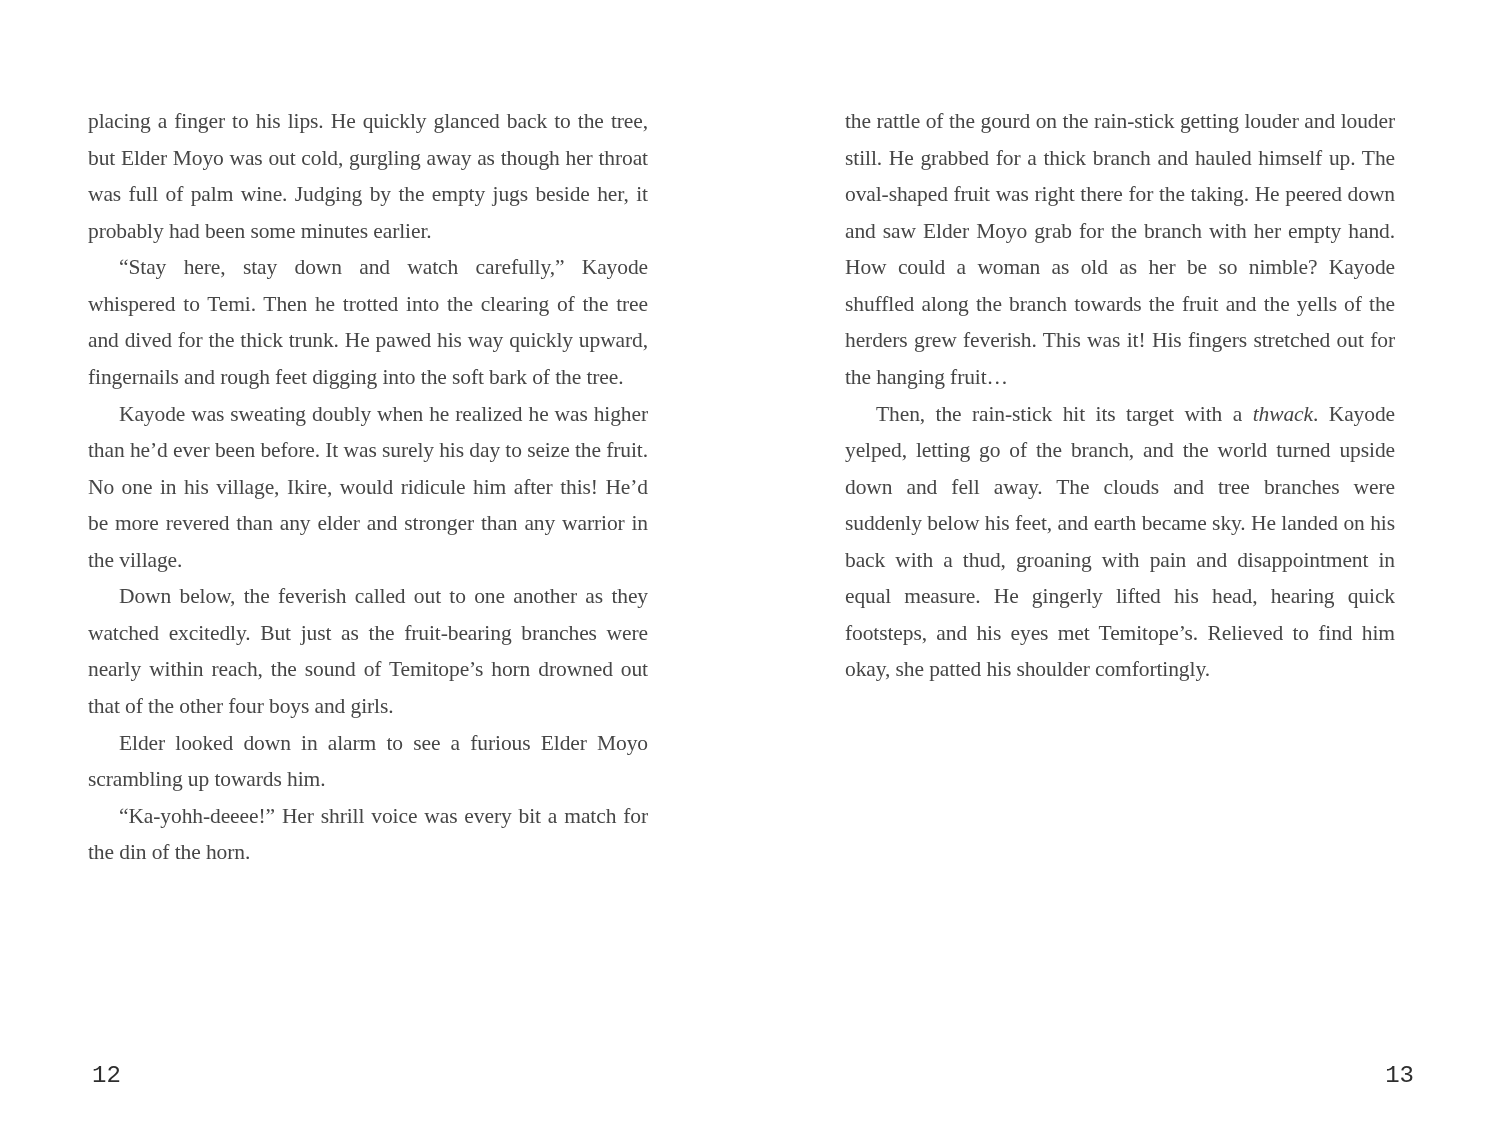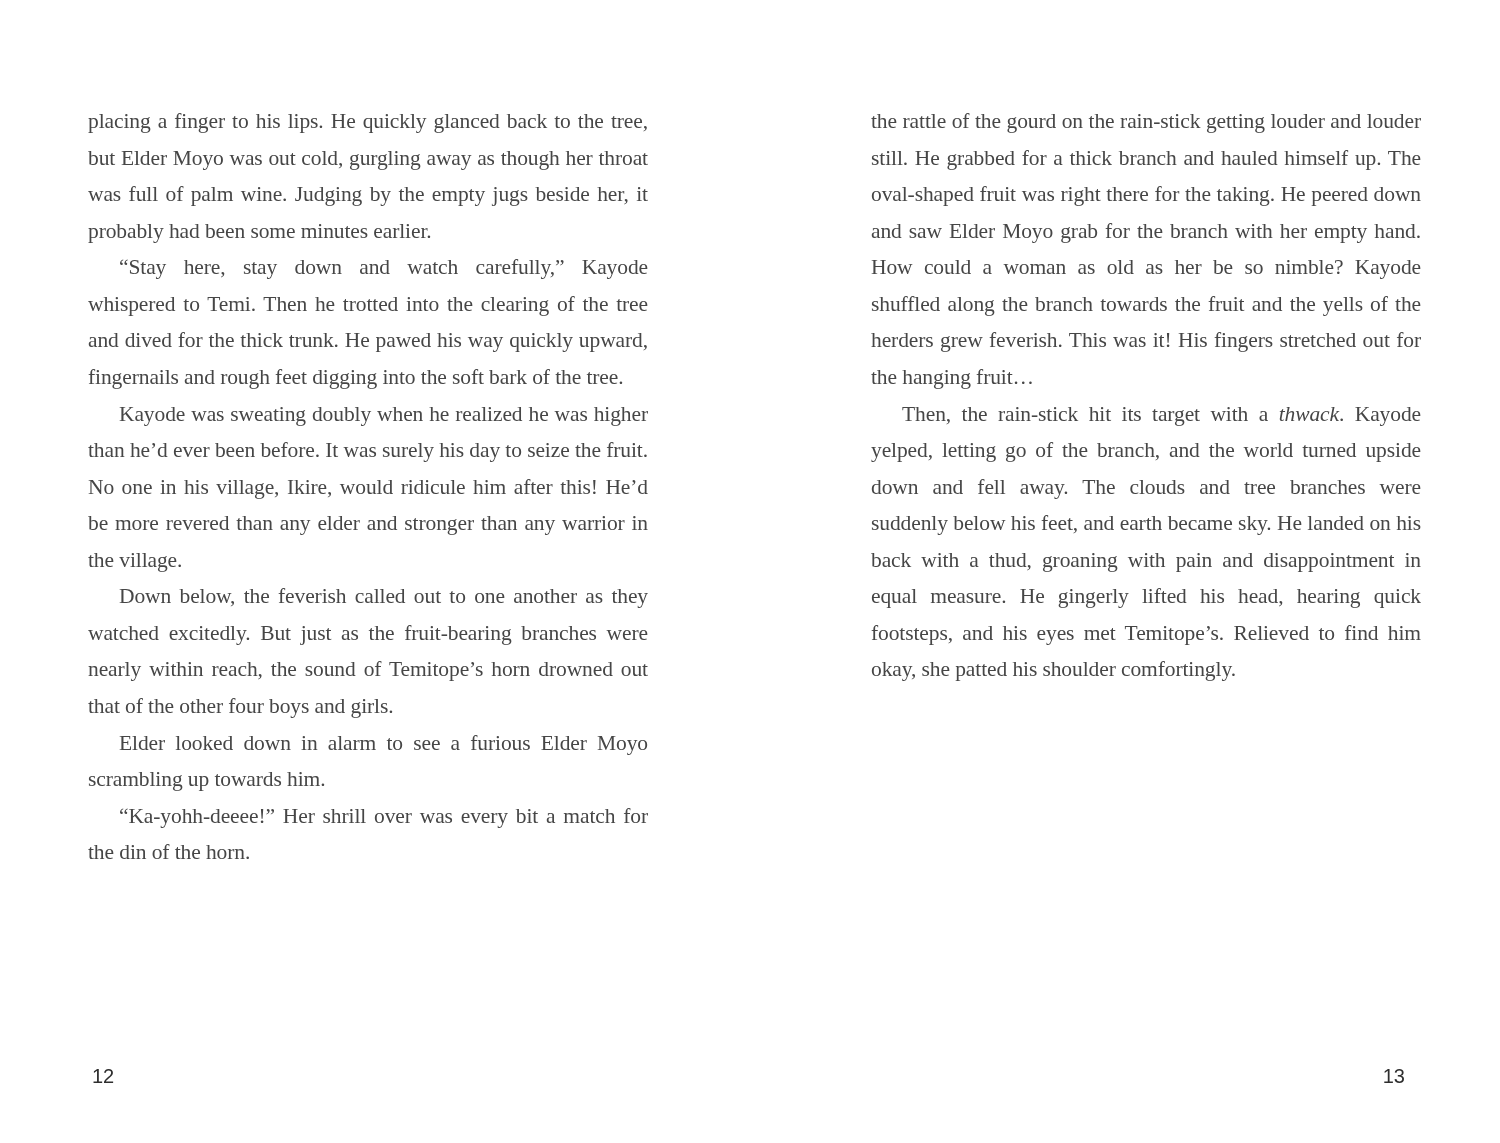"the rattle of the gourd" .page--right .text-block { left: 121px -> 95px }
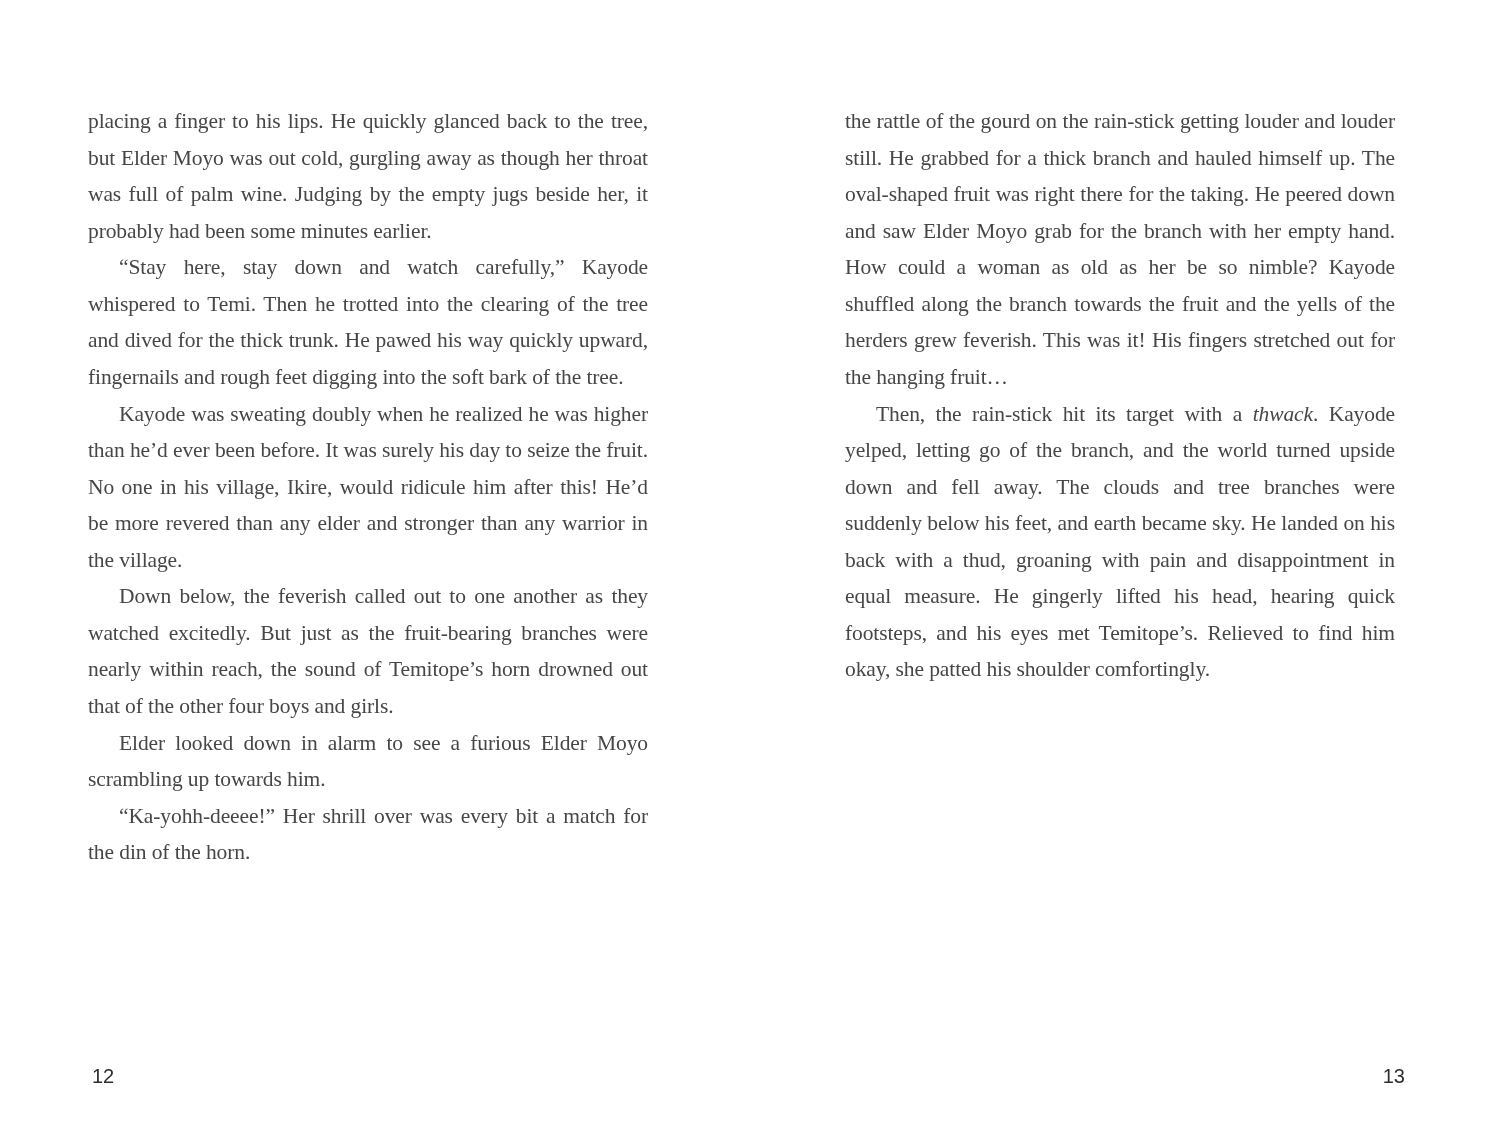"“Ka-yohh-deeee!” Her shrill over was" span { text: over -> voice }
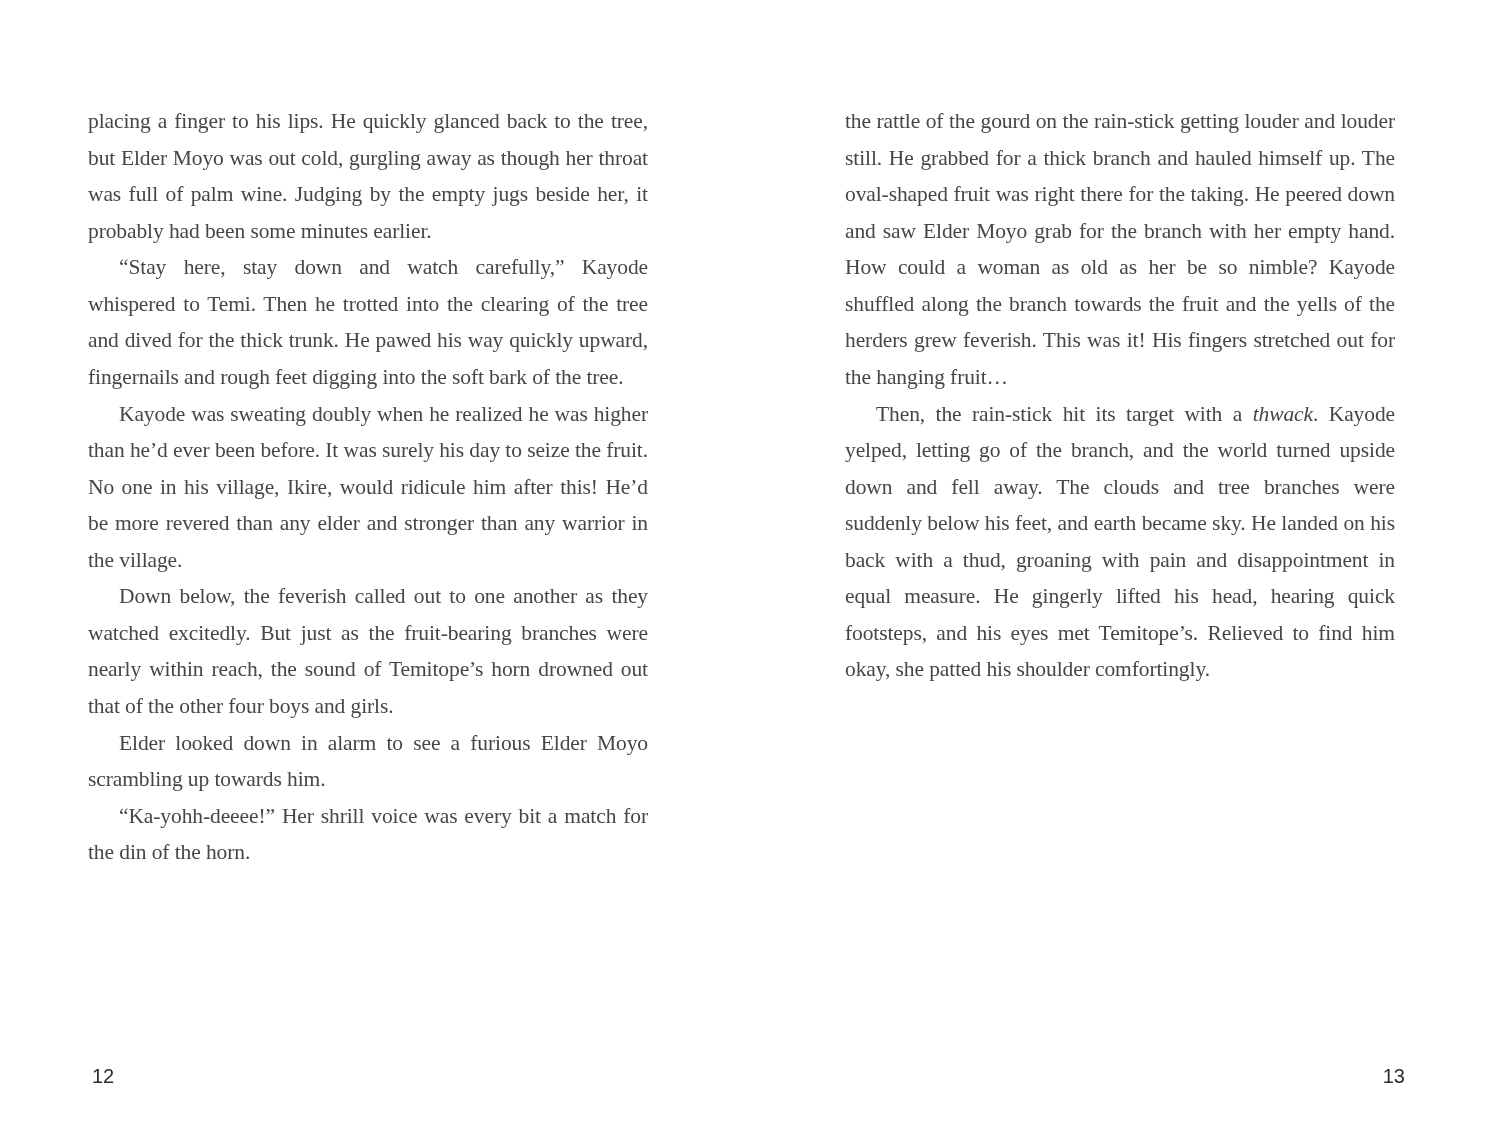"12" .page-number { font-family: Liberation Sans, sans-serif -> Liberation Mono, monospace; font-size: 20px -> 24px }
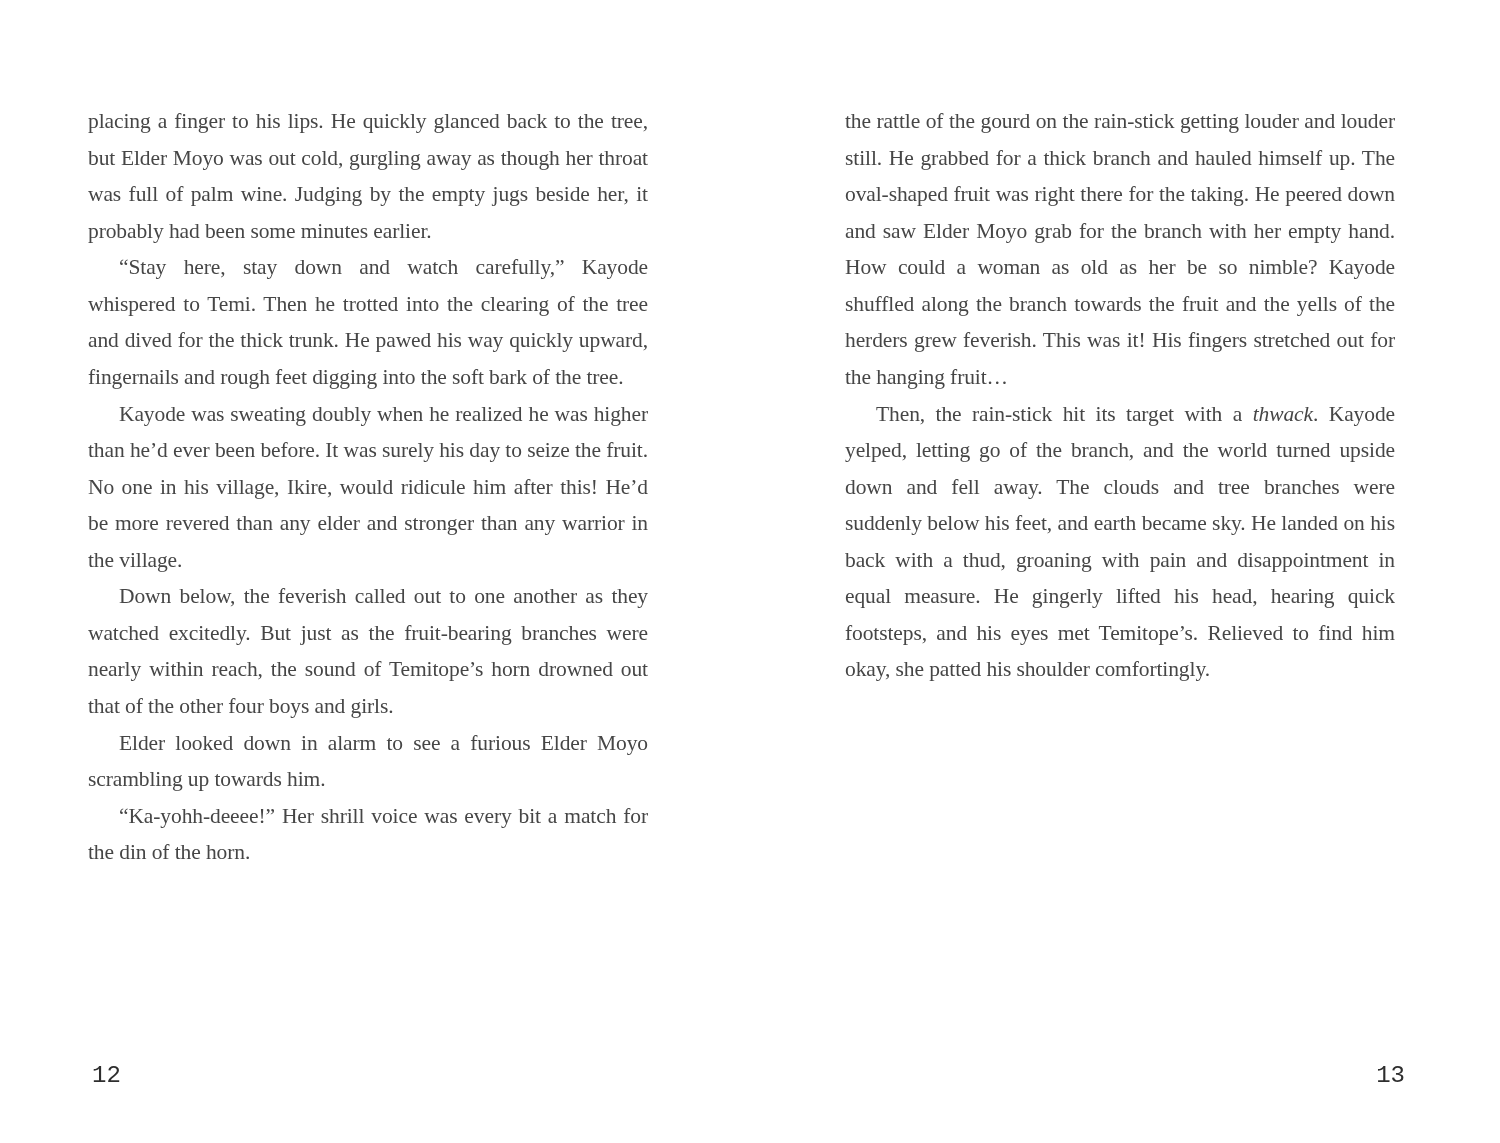"13" .page--right .page-number { right: 95px -> 86px }
